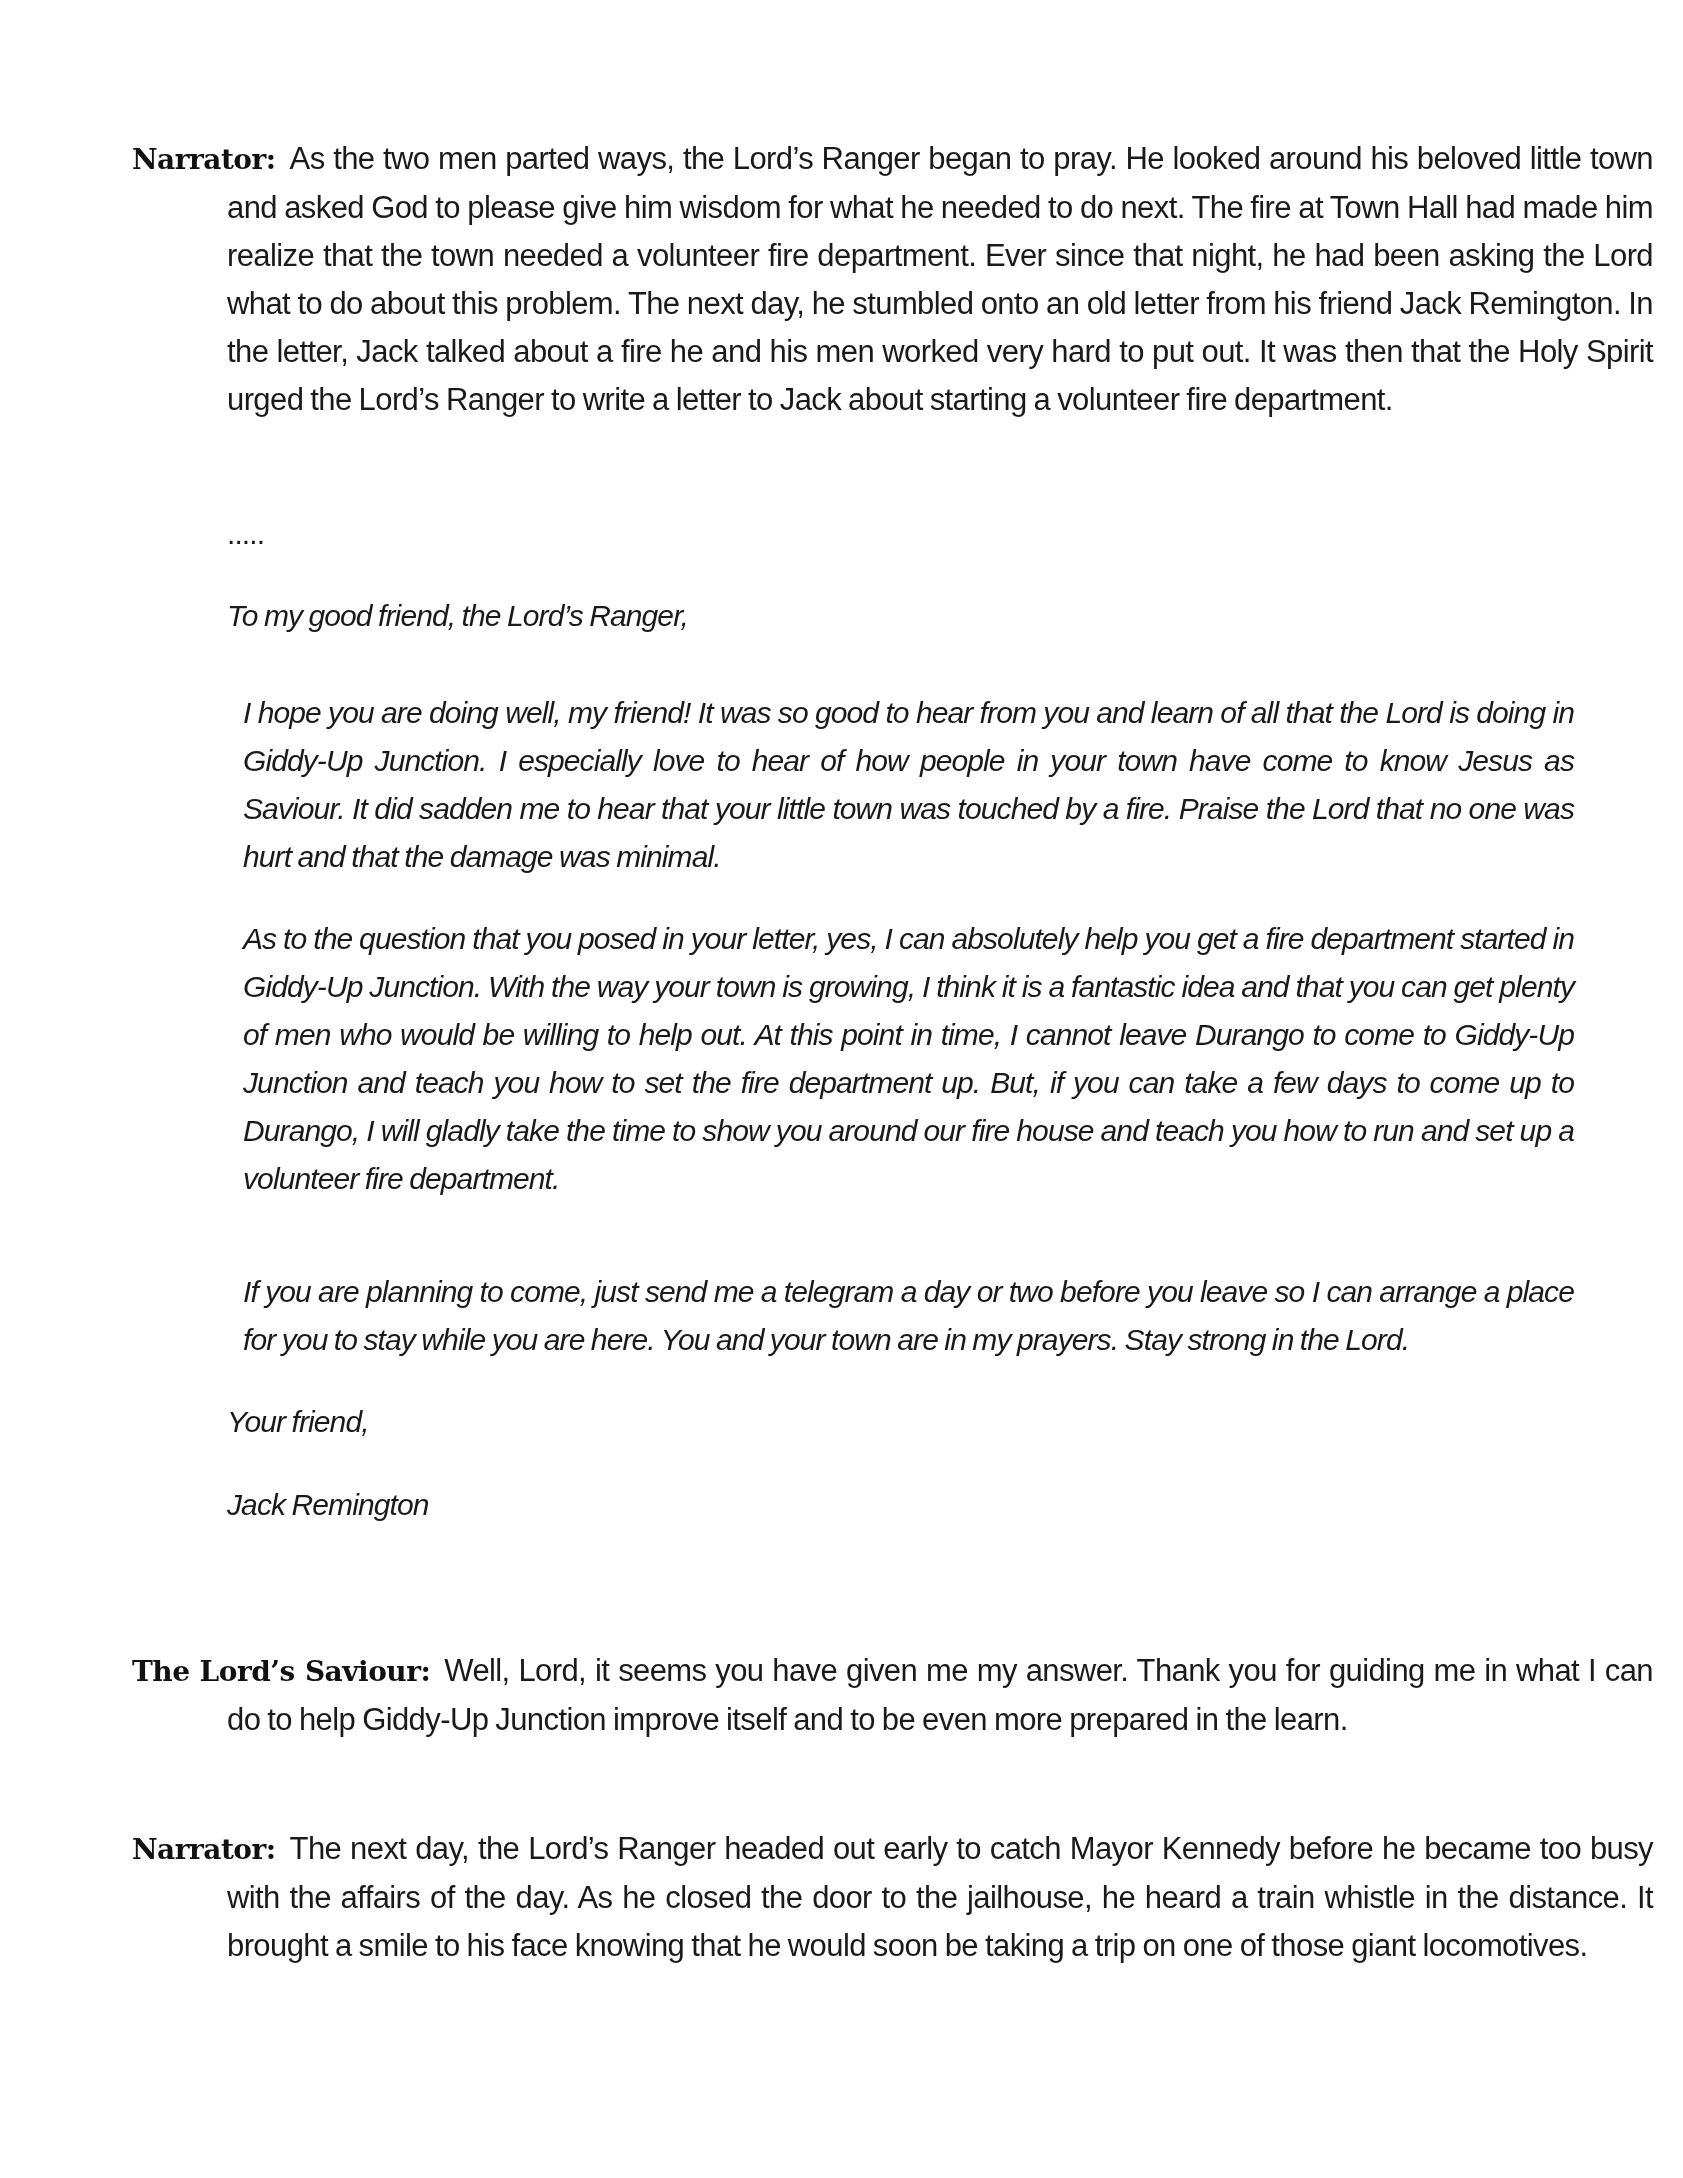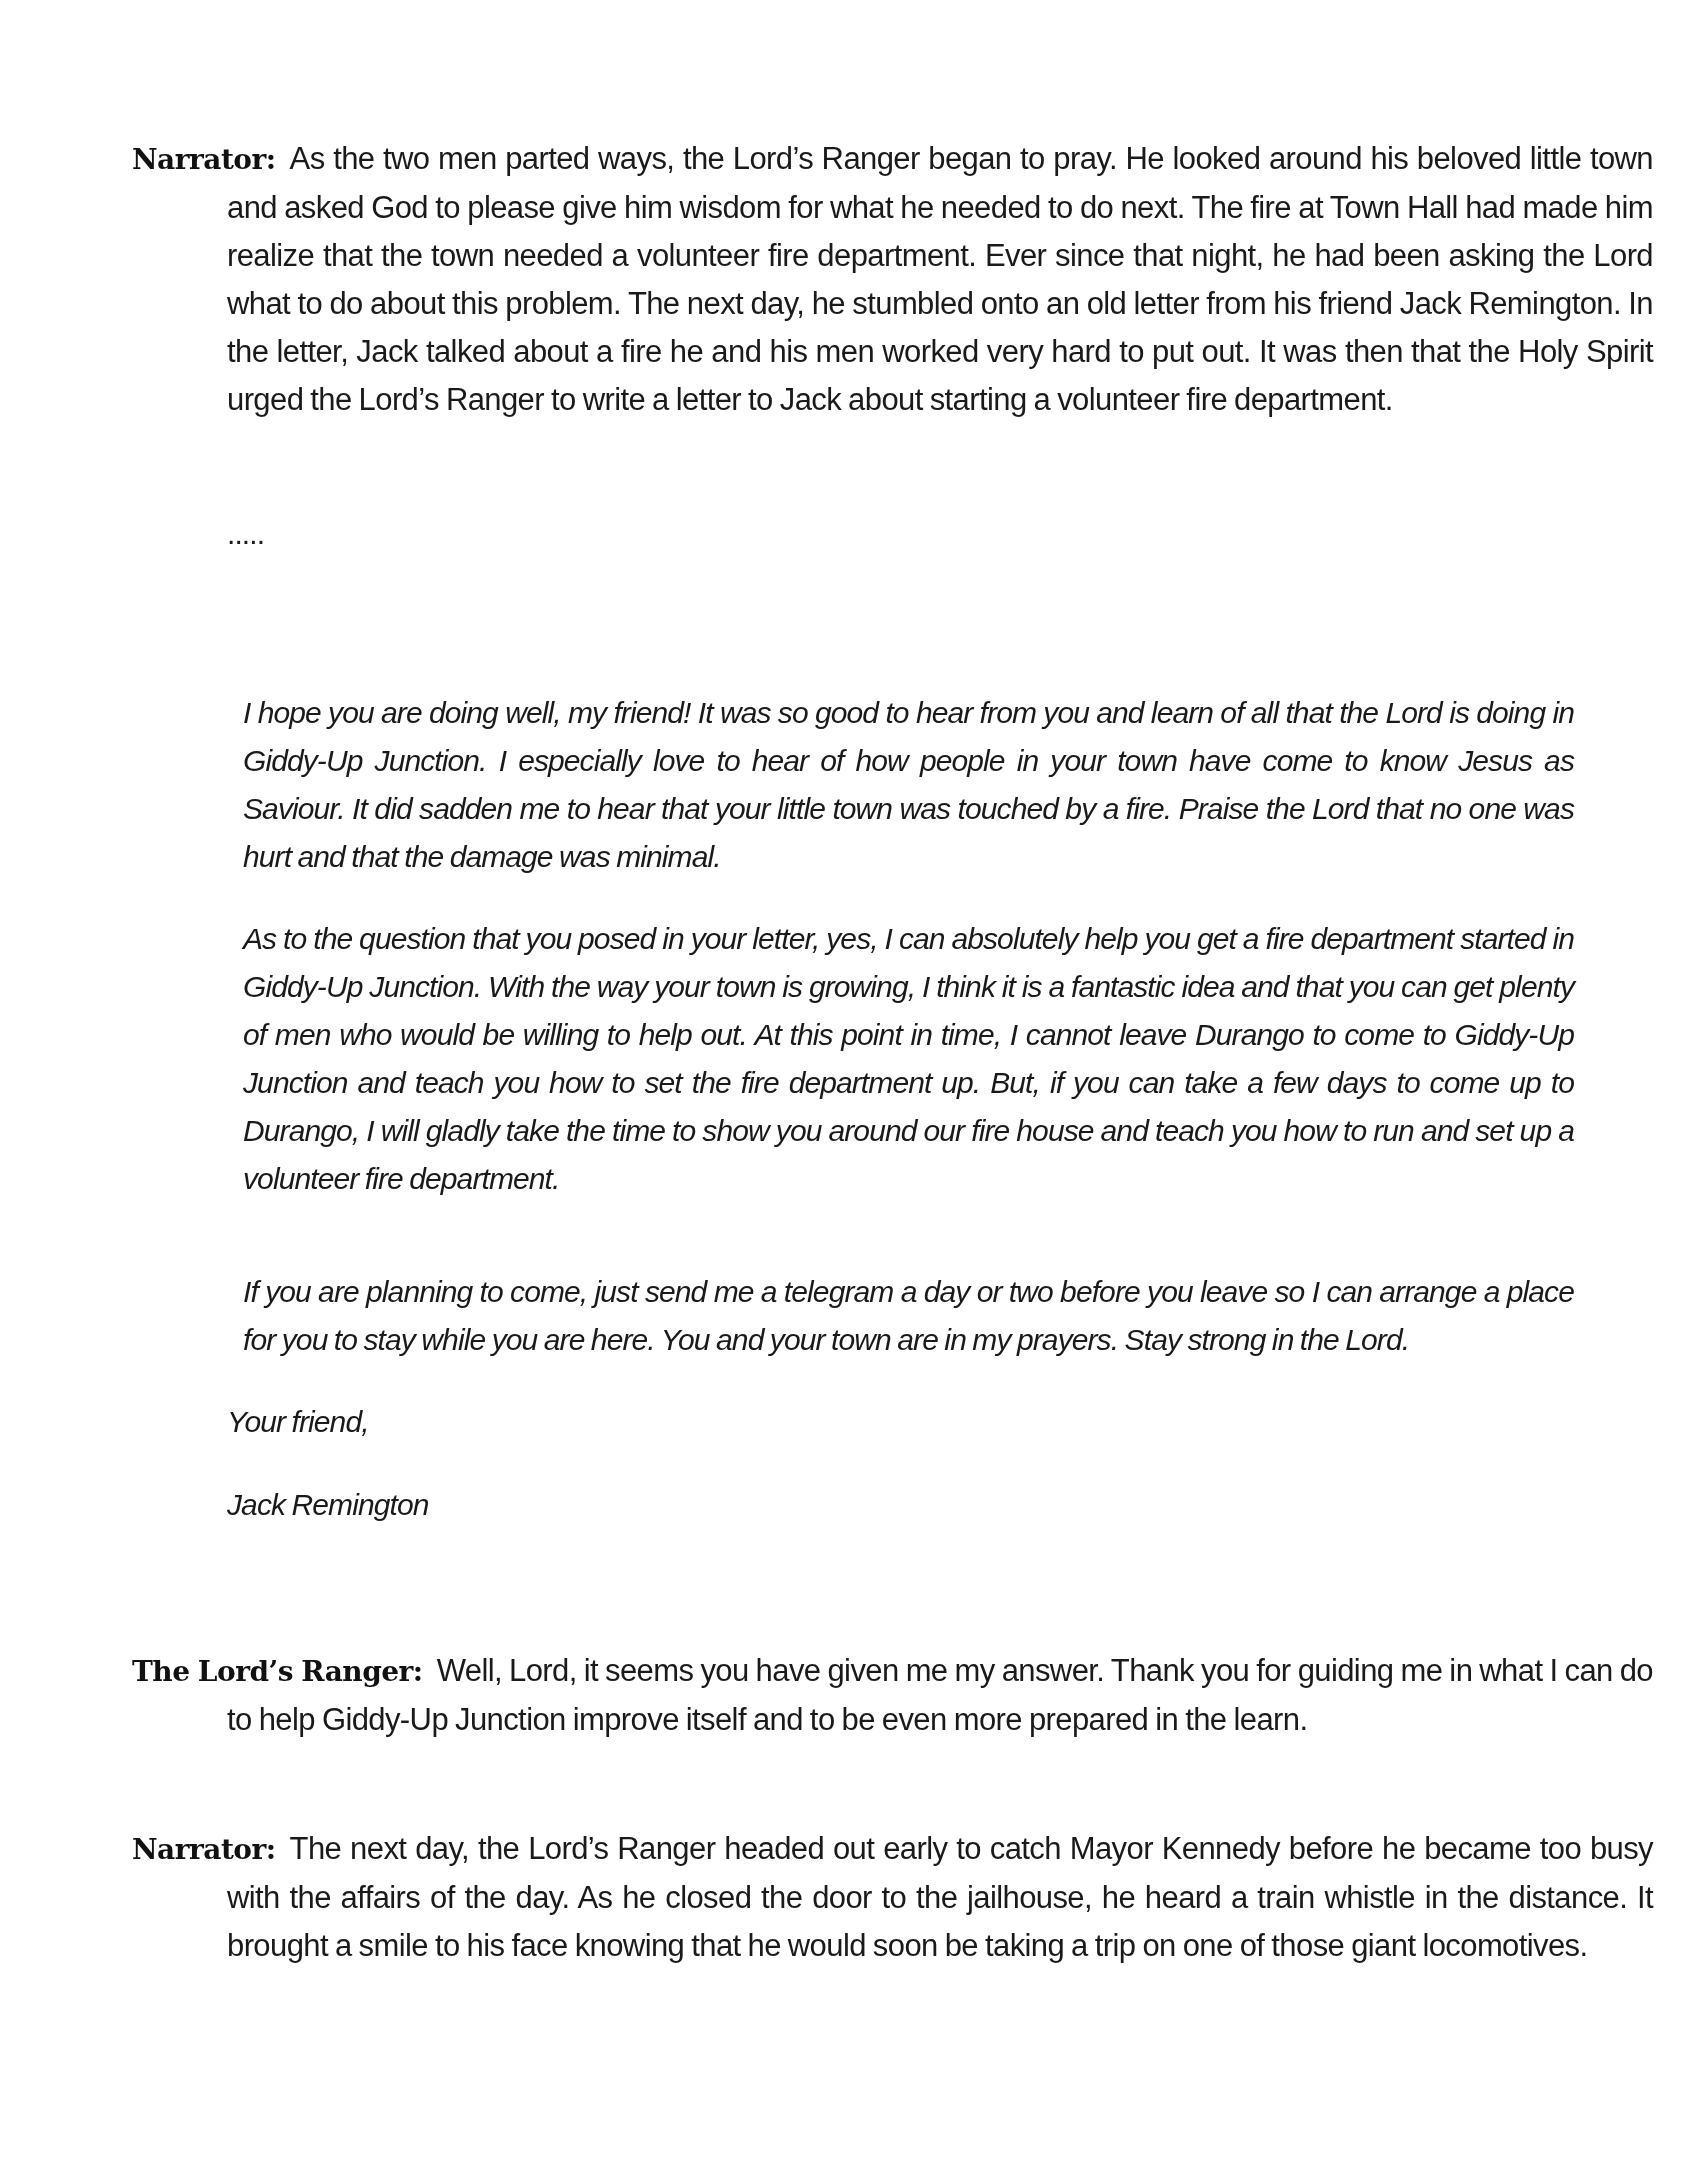"To my good friend, the" div.letter { html: none -> <div>To my good friend, the Lord’s Ranger,</div> }
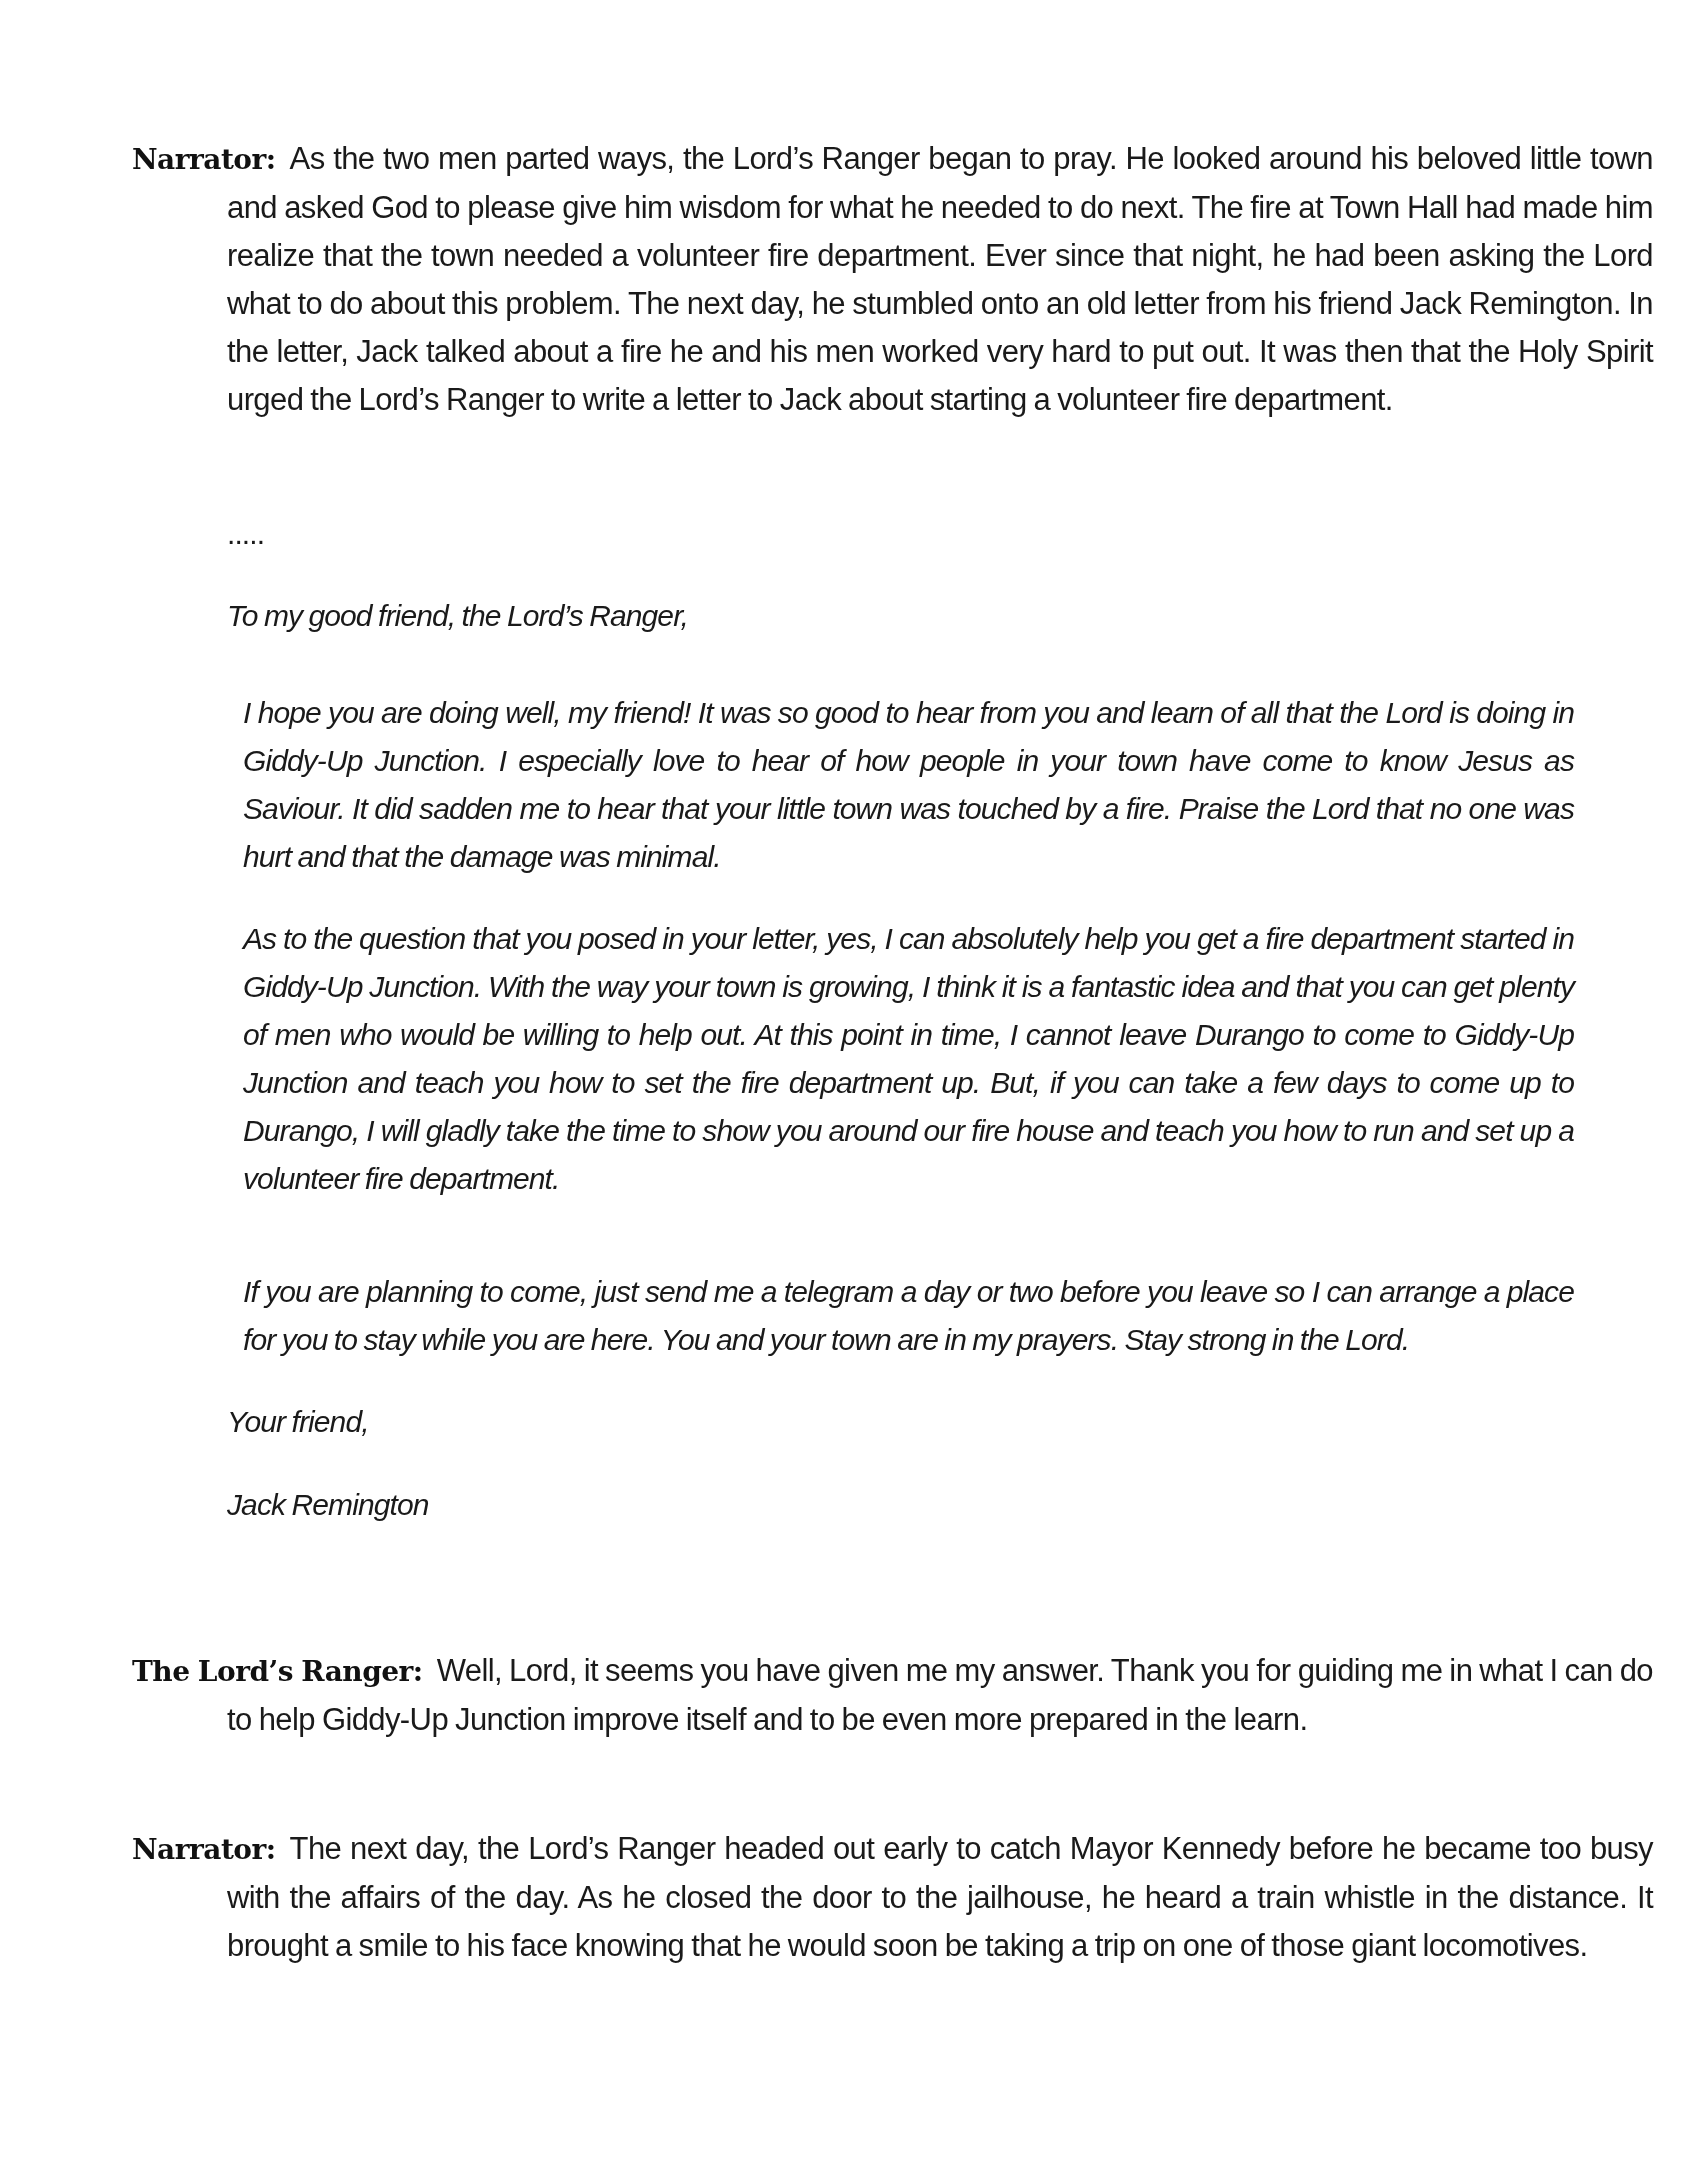"The Lord’s Ranger:" span.speaker { text: Ranger -> Saviour }
